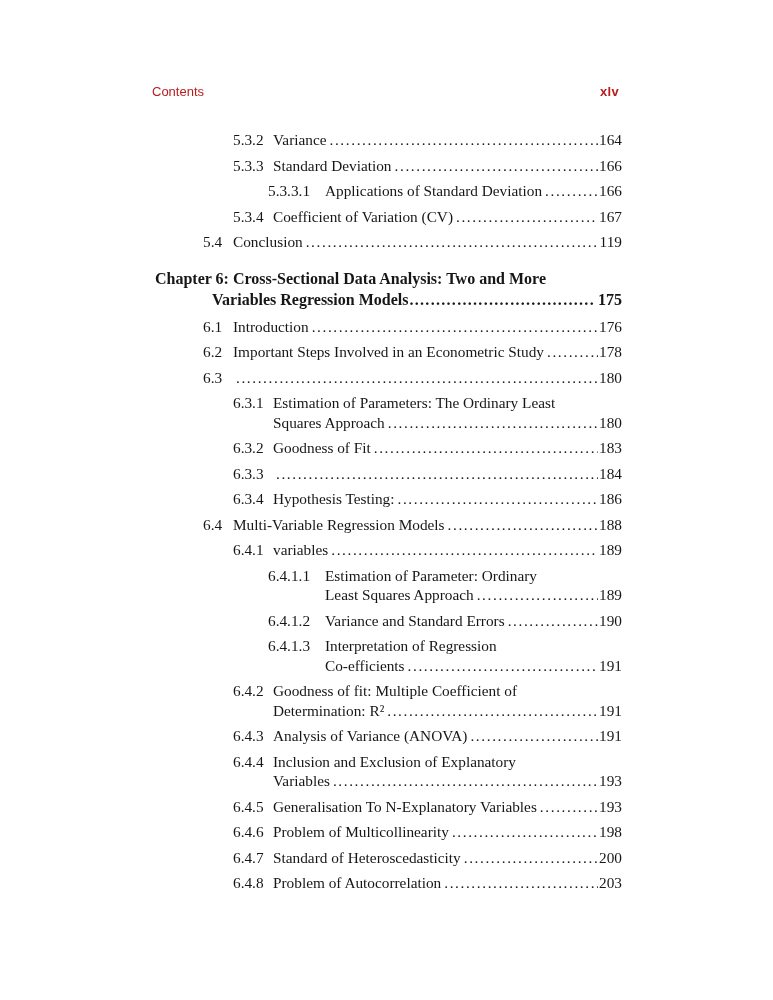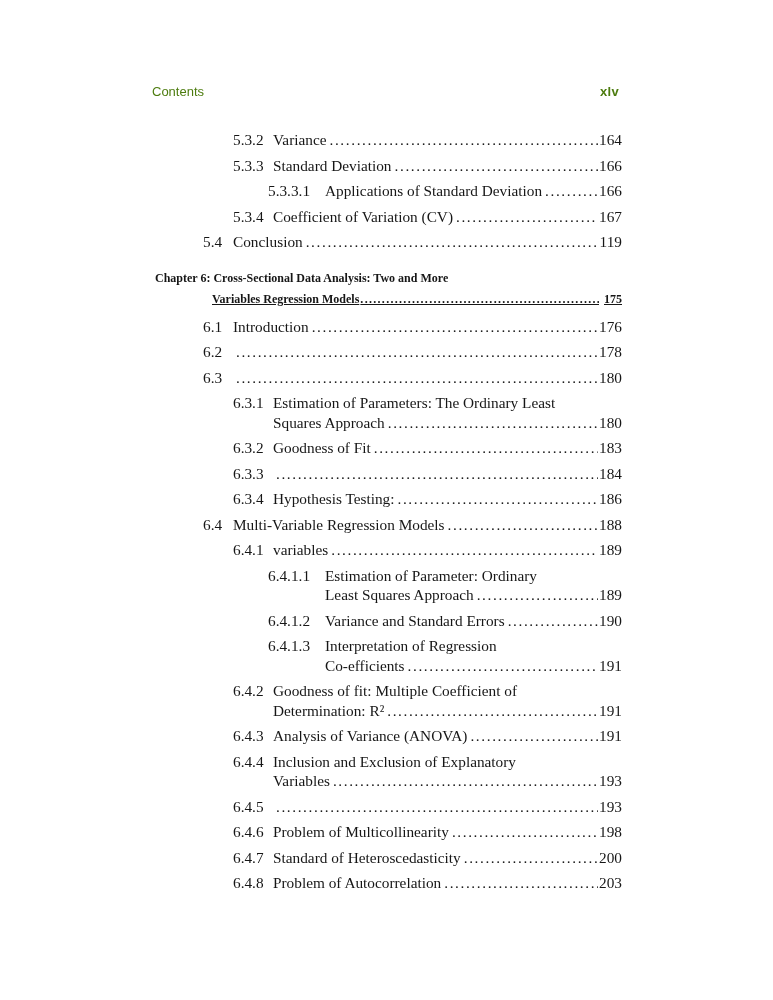"Contents" .runhead { color: #4d7c0f -> #b91c1c }
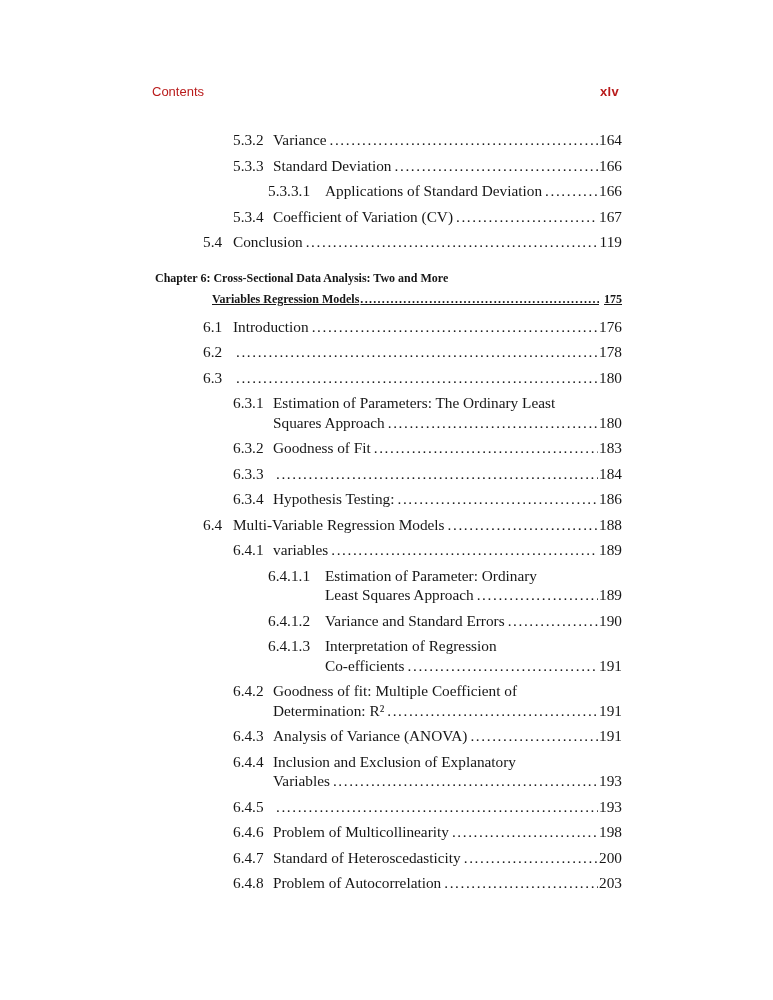"Chapter 6: Cross-Sectional Data" .chapter { font-size: 12px -> 16px }
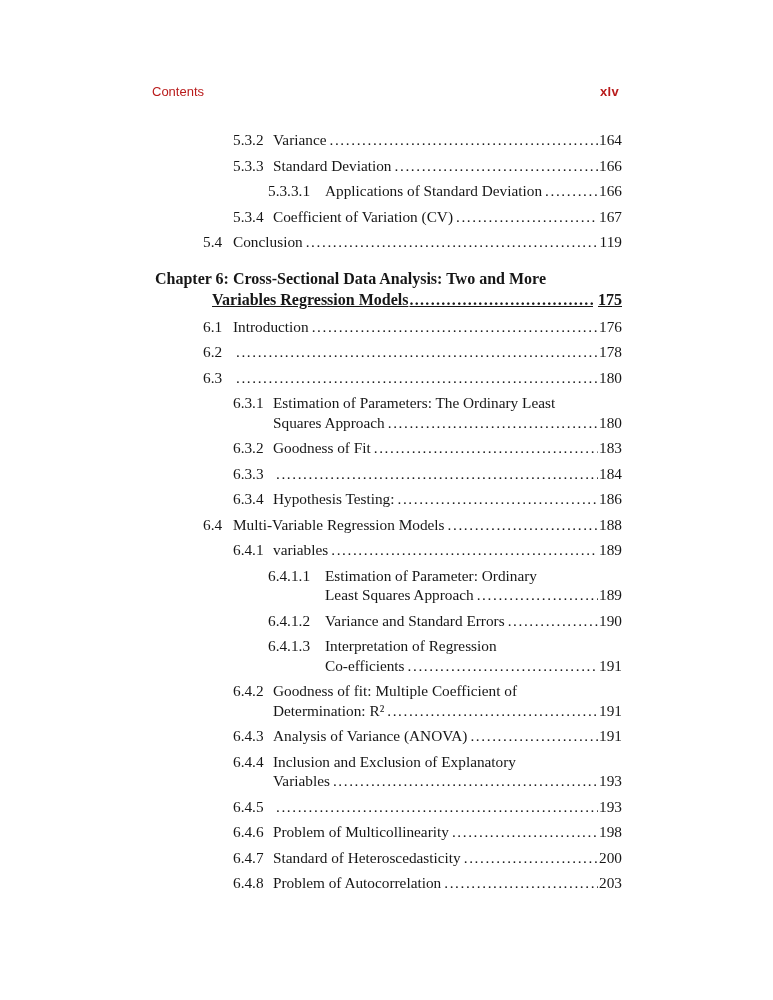"Variables Regression Models" .ch-l2 { text-decoration: underline -> none }
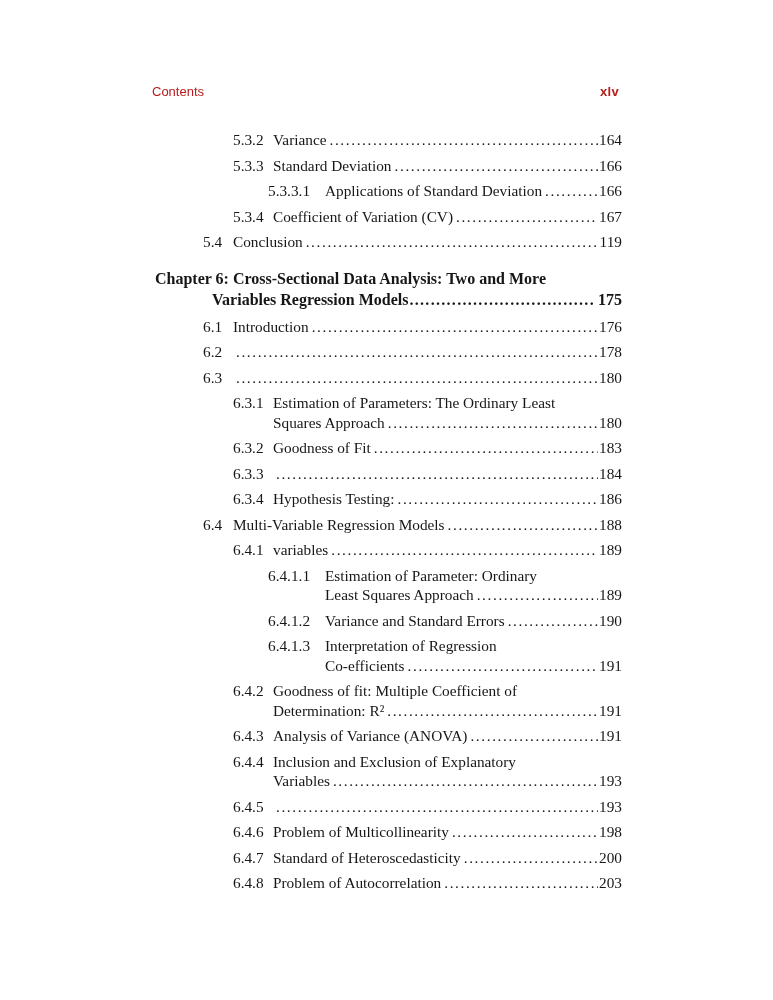"Important Steps Involved in an" span.txt { html: none -> <span>Important Steps Involved in an Econometric Study</span> }
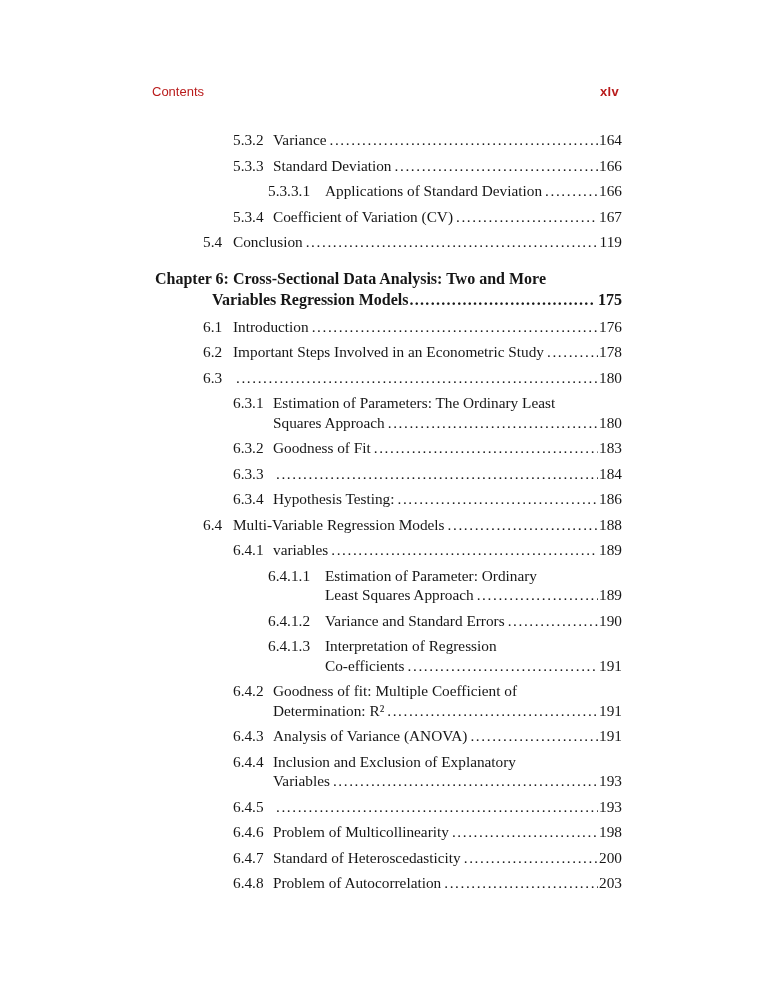"Generalisation To N-Explanatory" span.txt { html: none -> <span>Generalisation To N-Explanatory Variables</span> }
